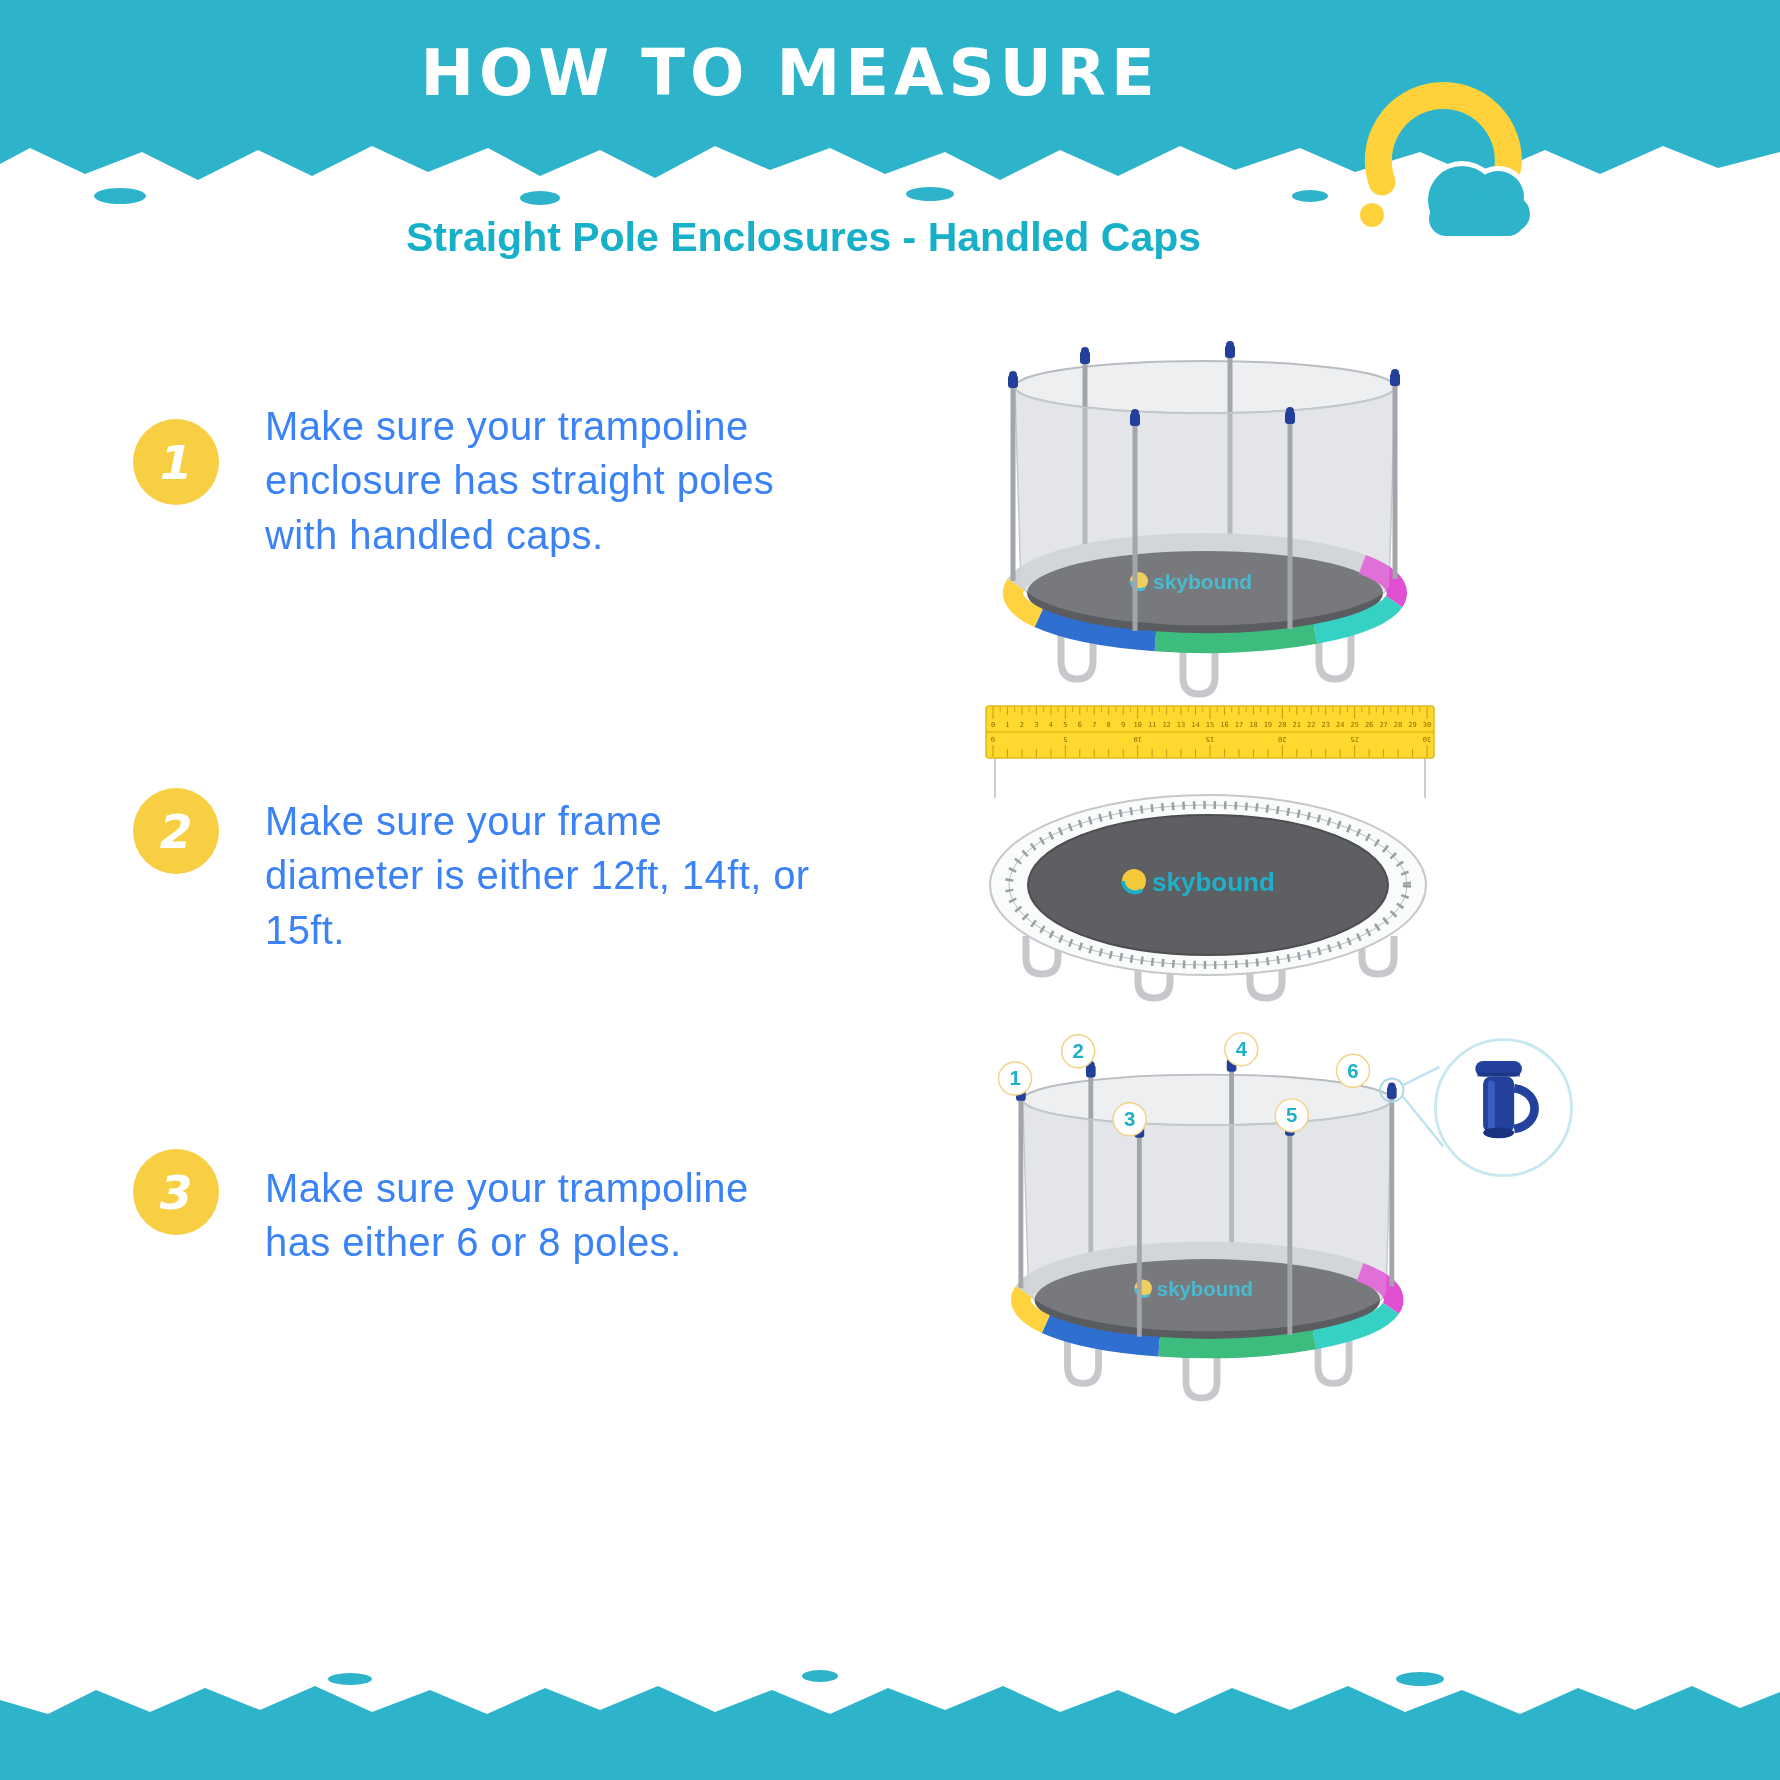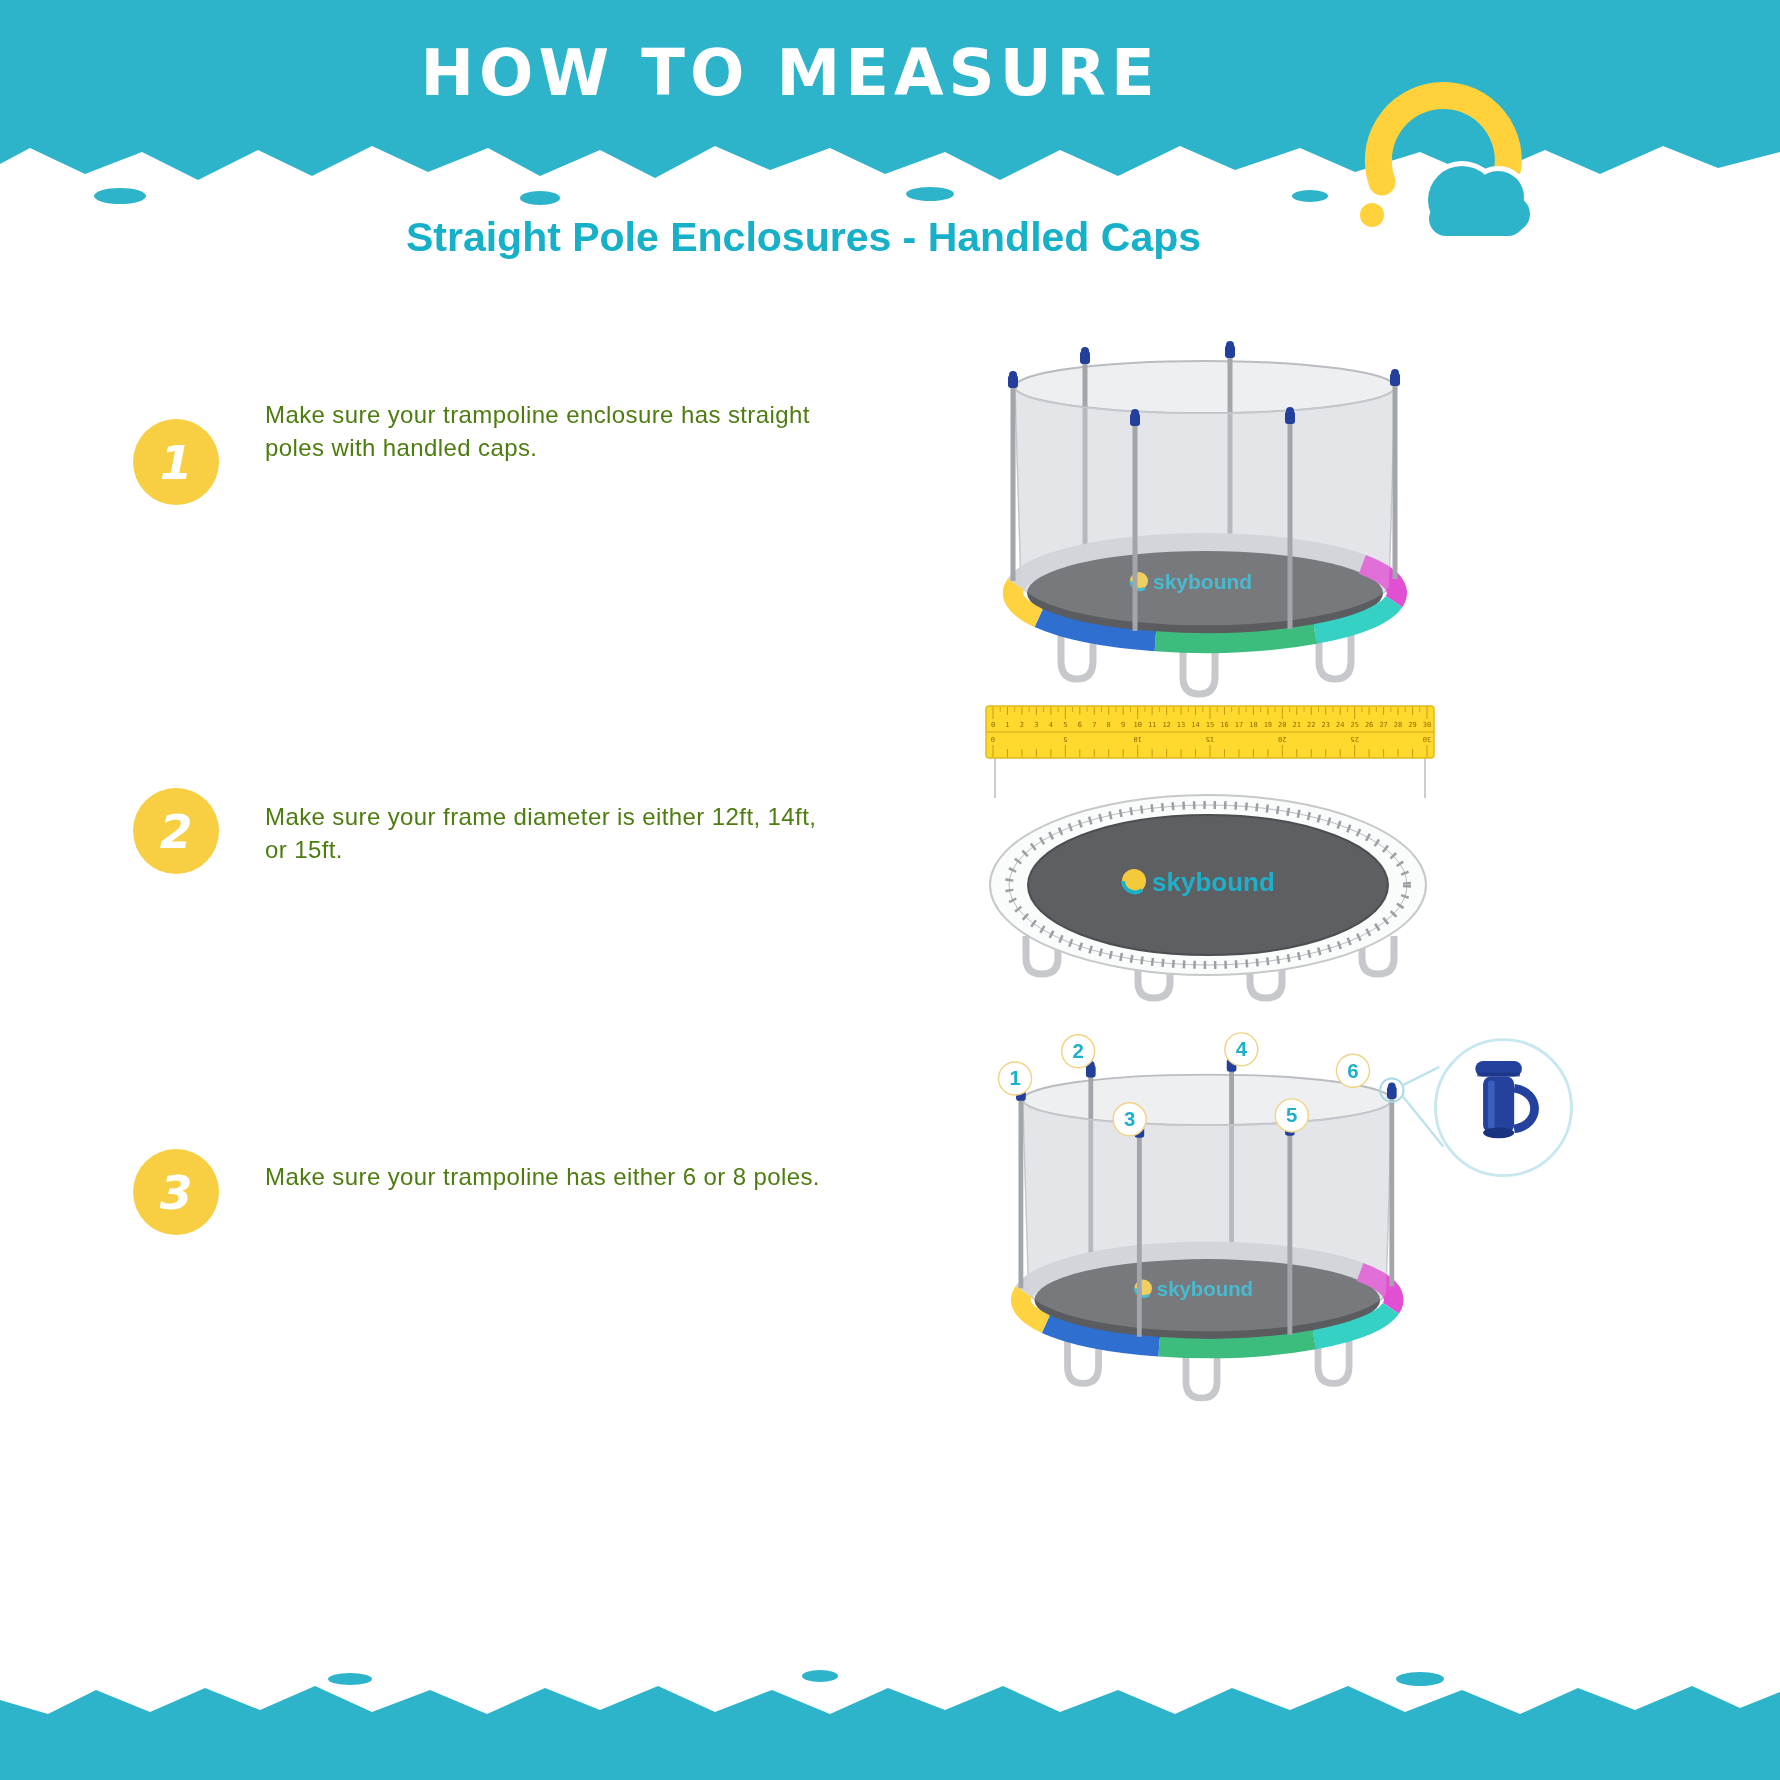"Make sure your trampoline enclosure" .step-text { color: #4d7c0f -> #3b82f6; font-size: 24px -> 40px }
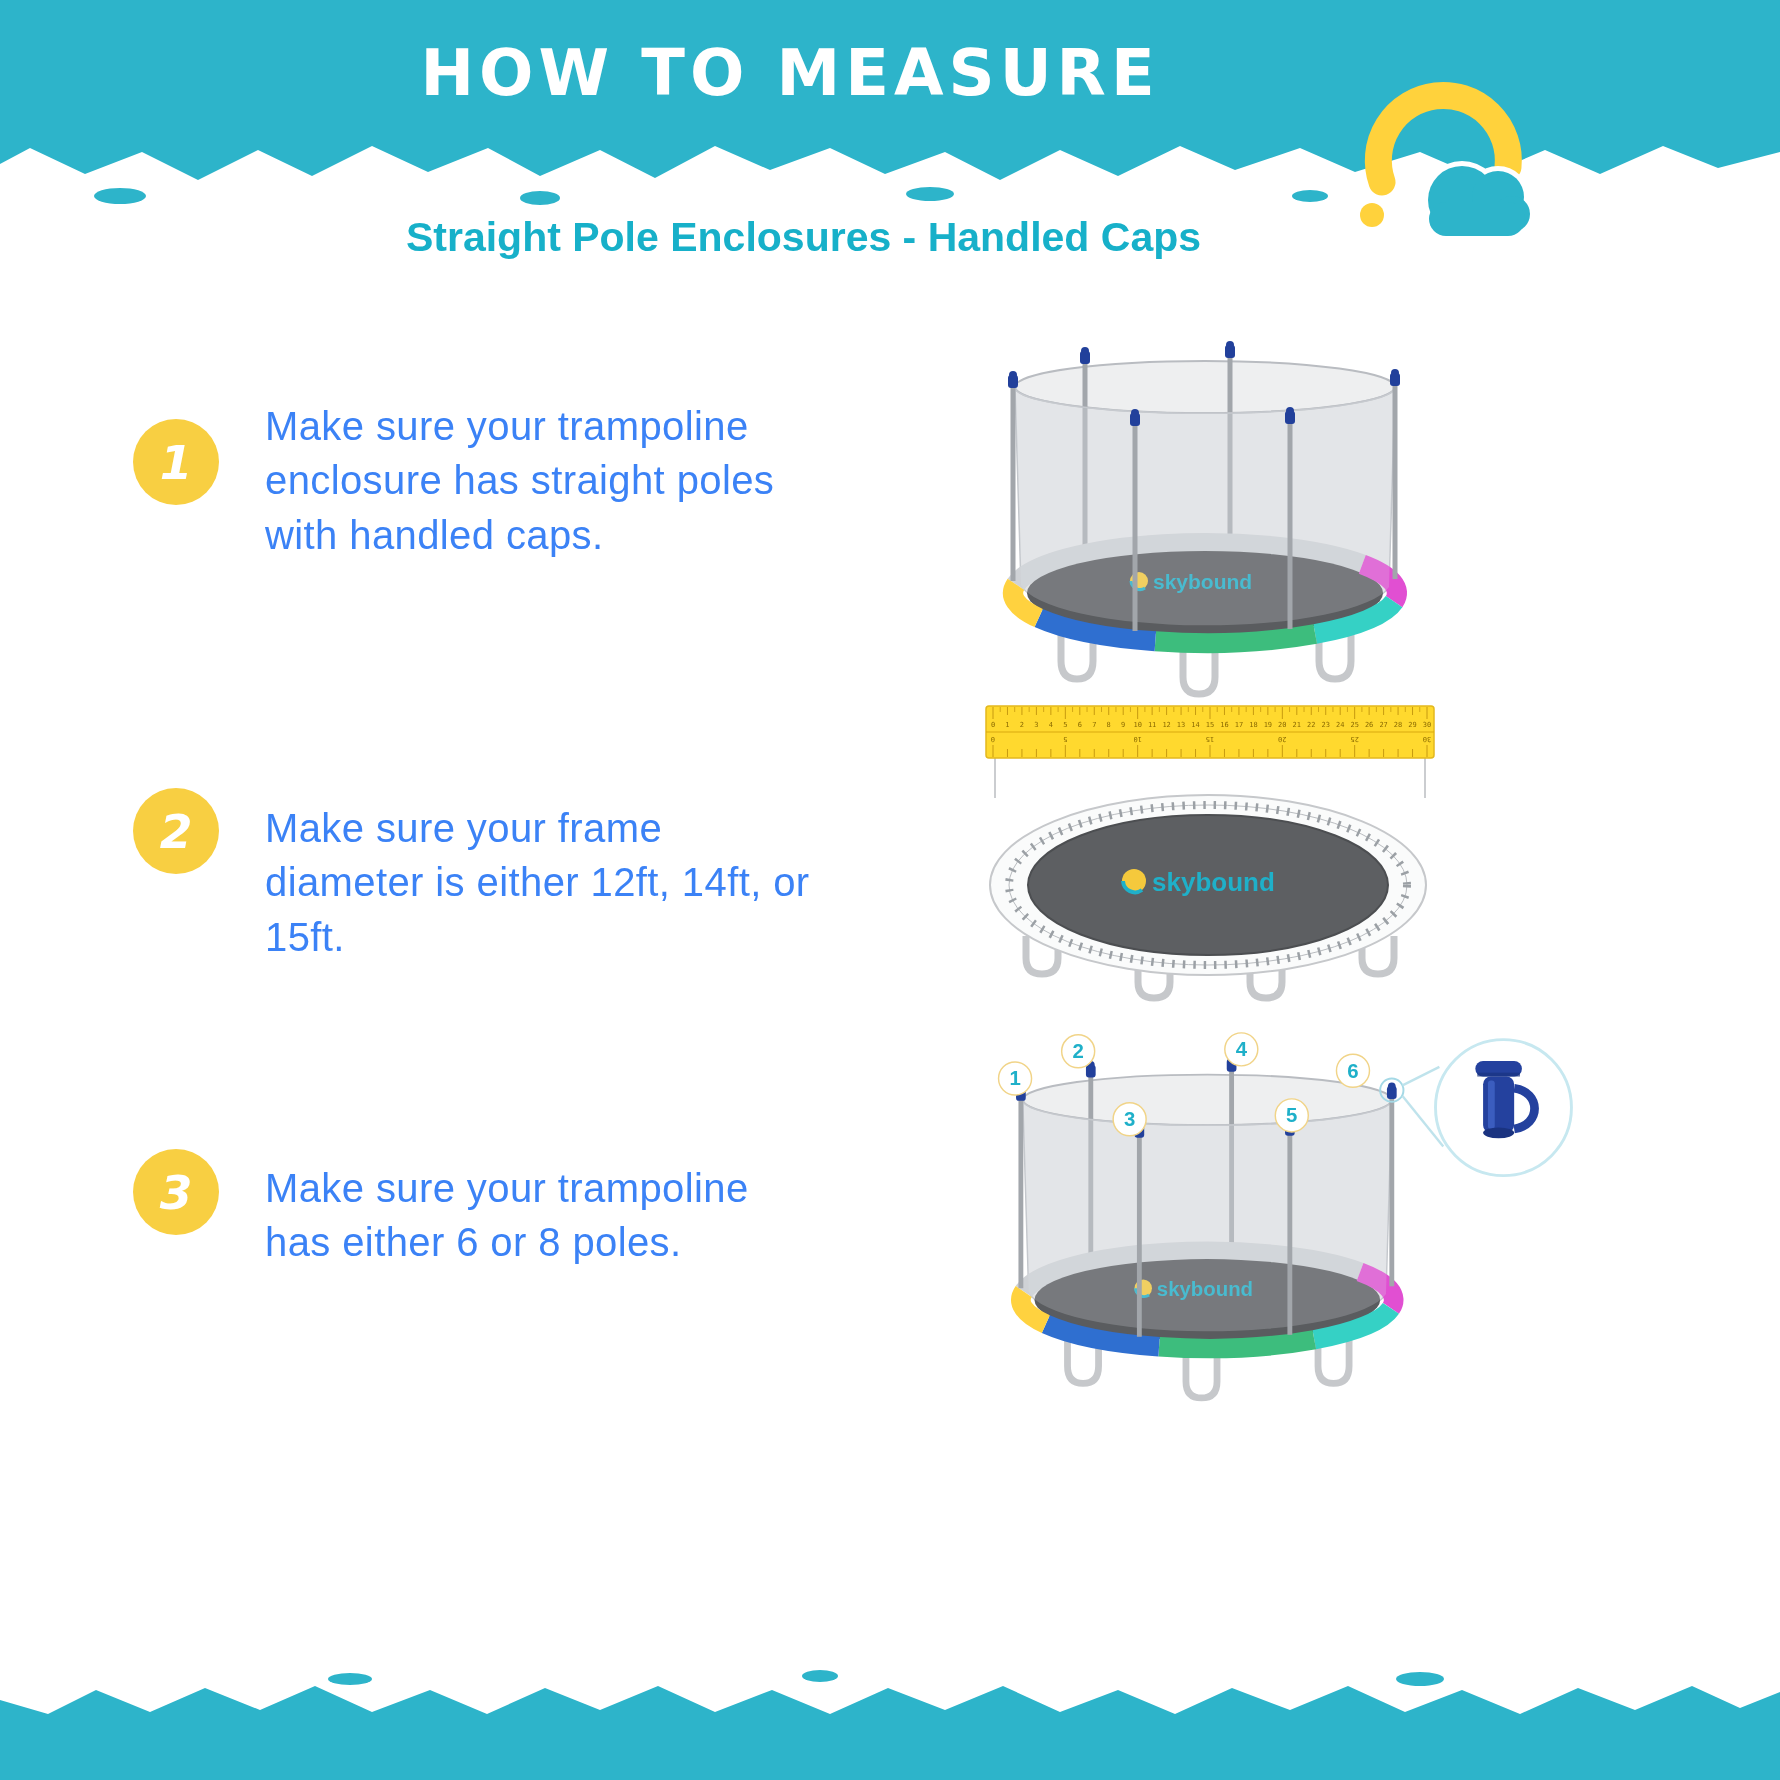"Make sure your frame diameter" .step-2 .step-text { margin-top: 7px -> none }
